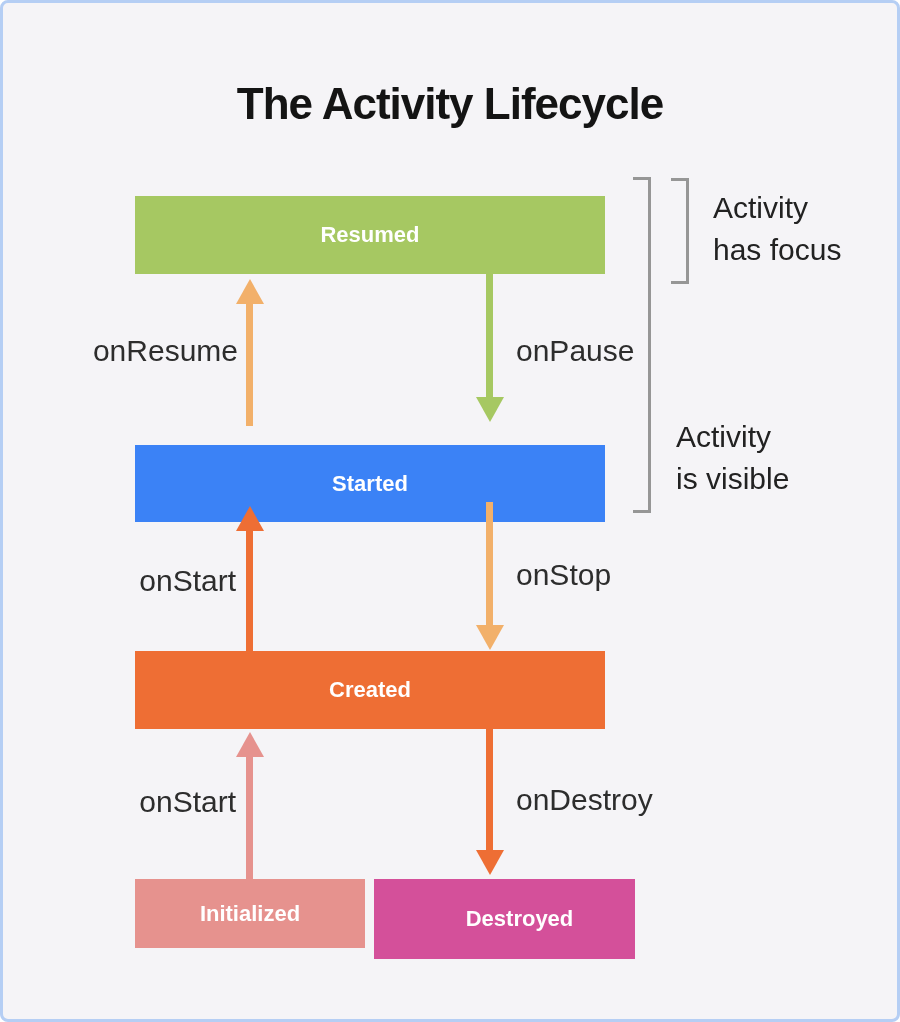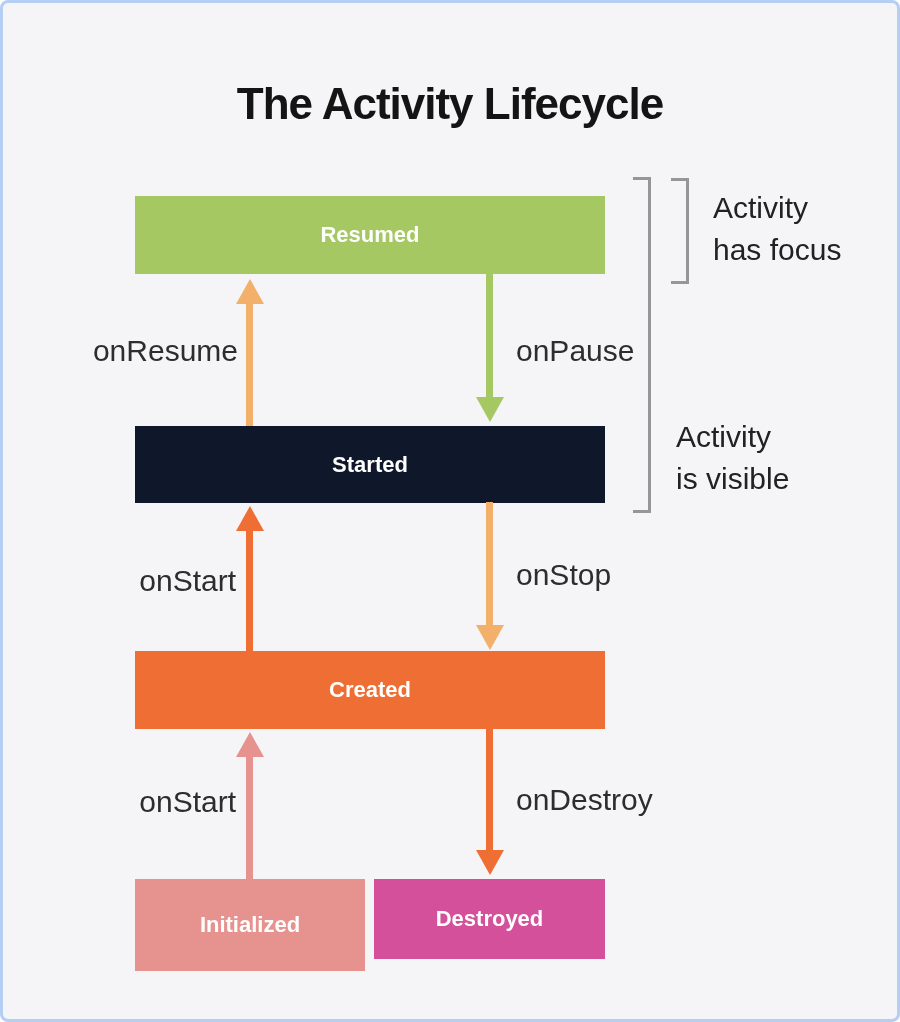"Started" div.state-box { background-color: #0f172a -> #3b82f6; margin-top: none -> 19px }
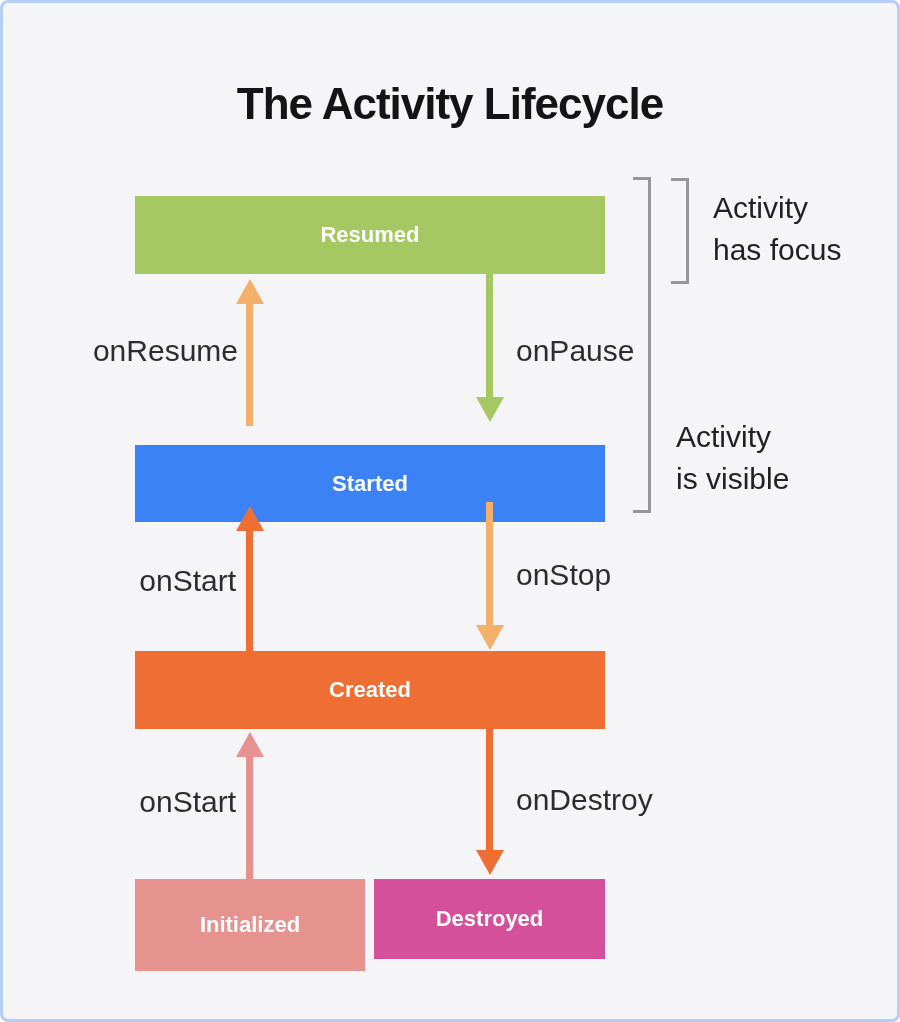"Initialized" .box-initialized { height: 92px -> 69px }
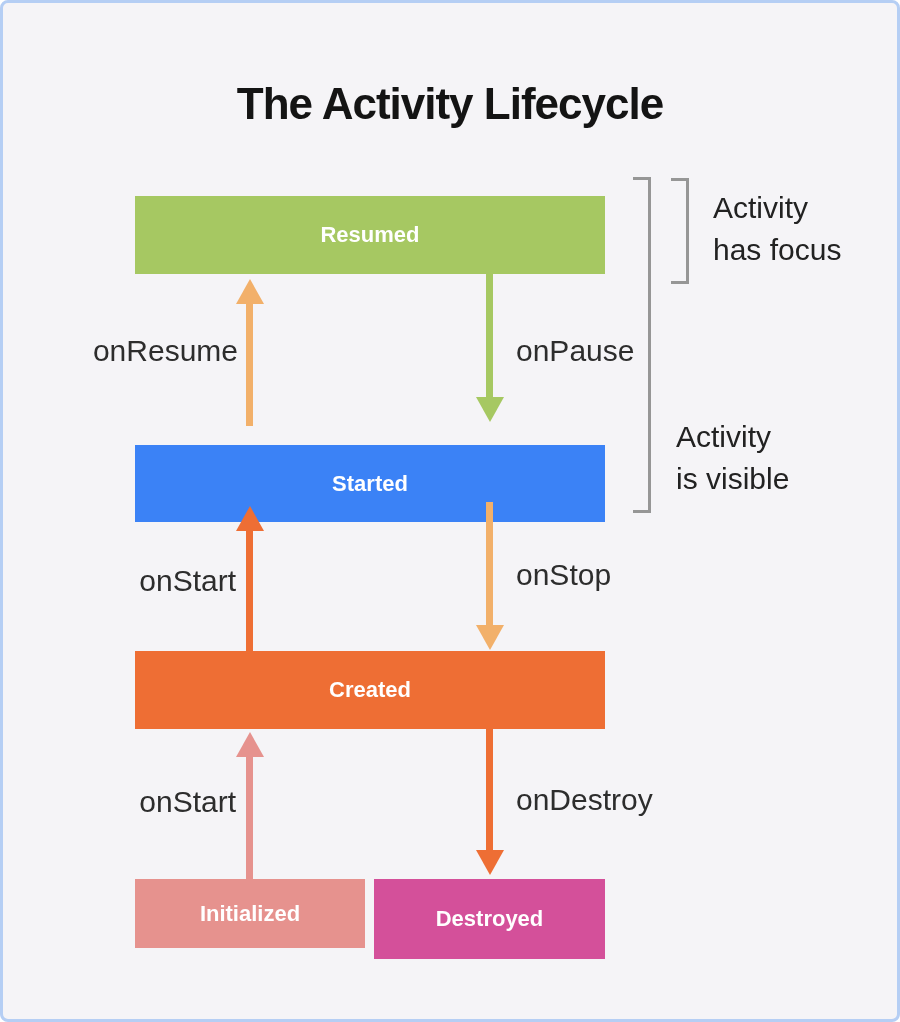"Destroyed" div.state-box { padding-left: none -> 30px }
